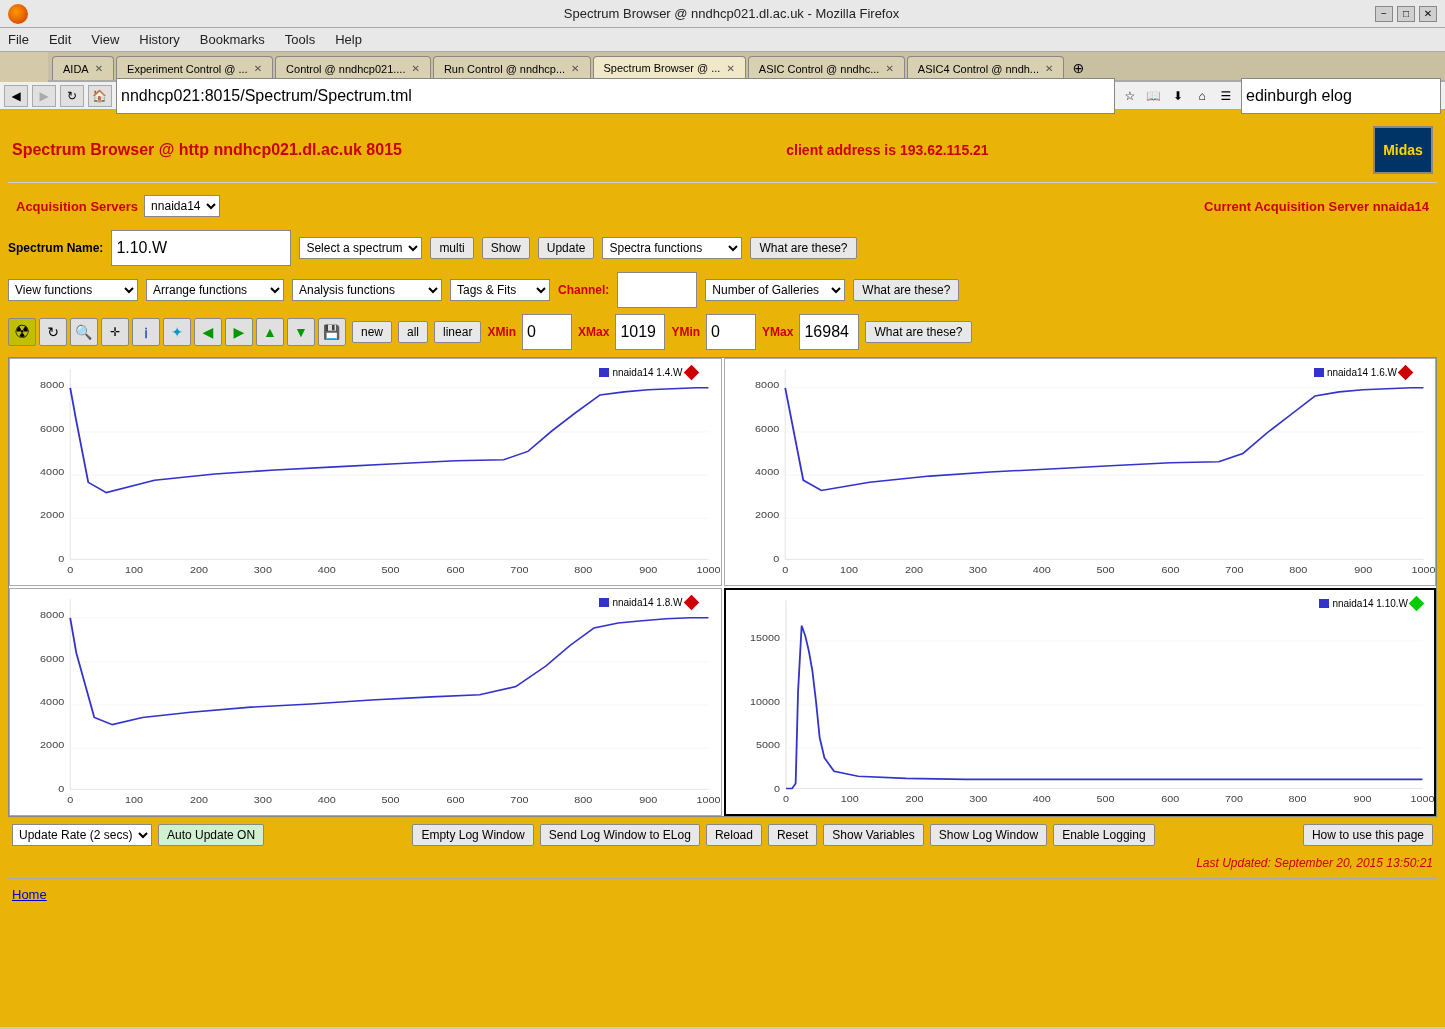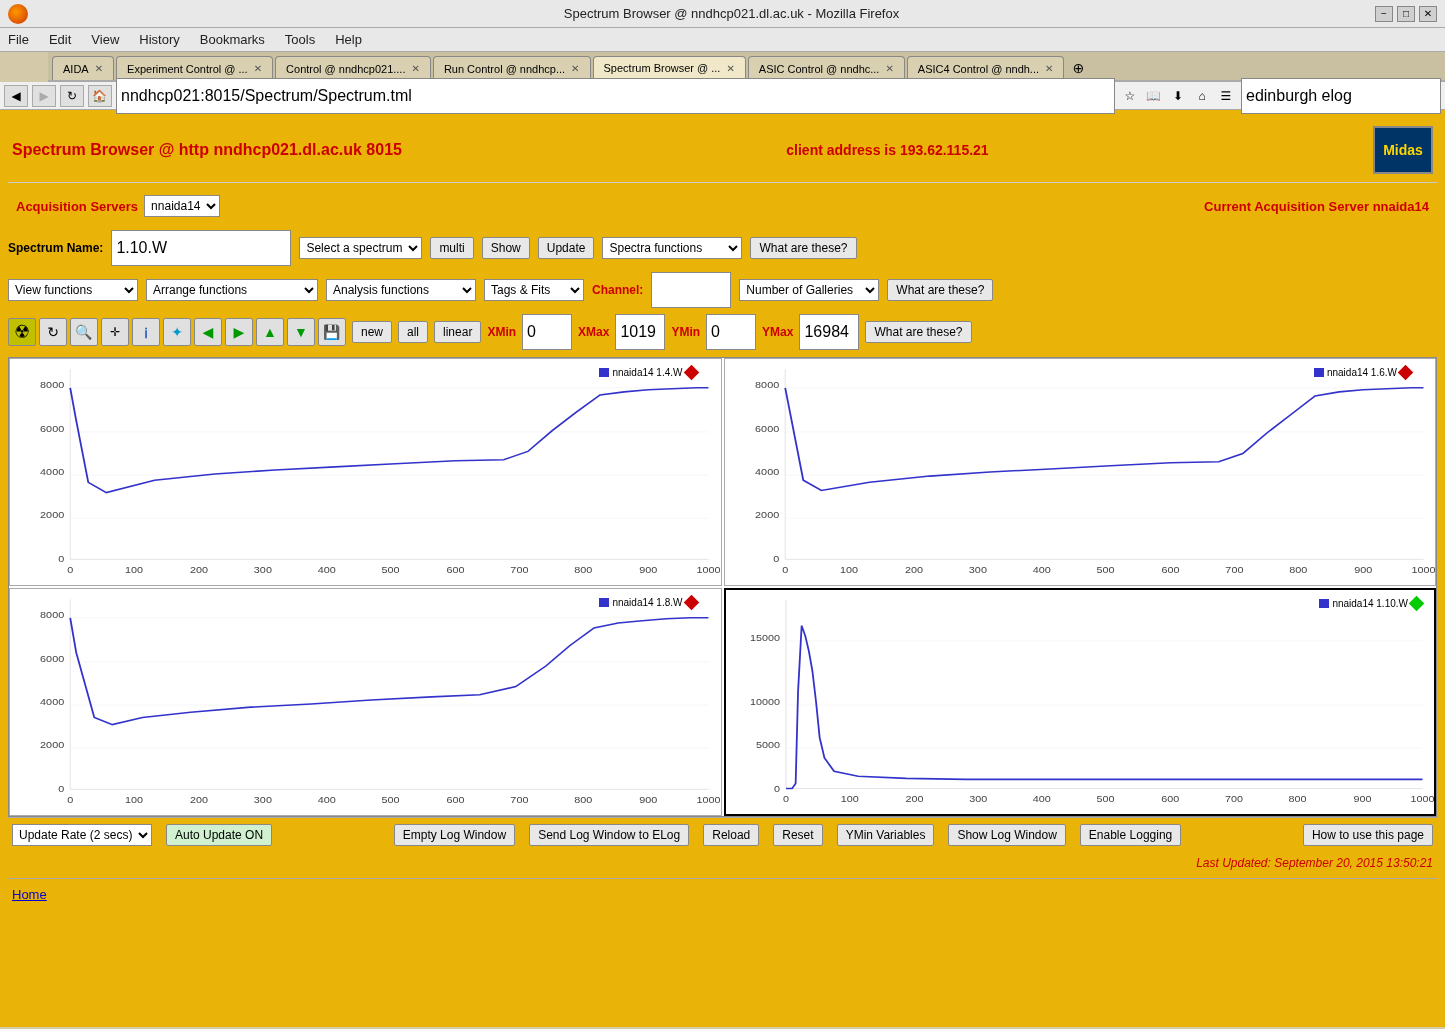"Arrange functions" select { width: 172px -> 138px }
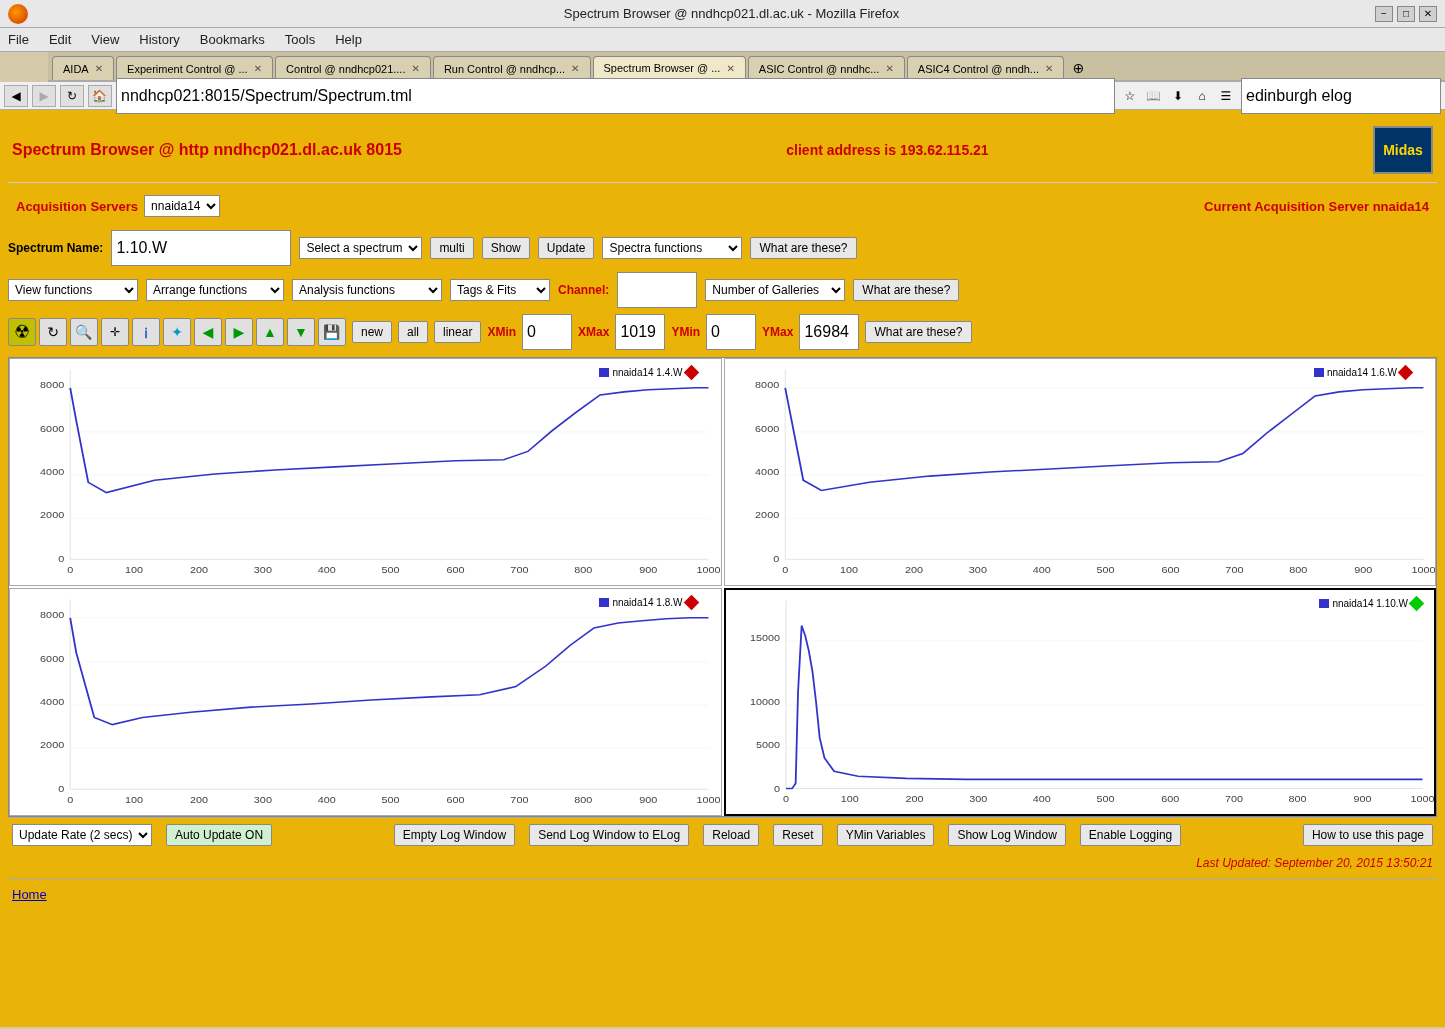"Update Rate (2 secs)" .bottom-bar { gap: 14px -> 6px }
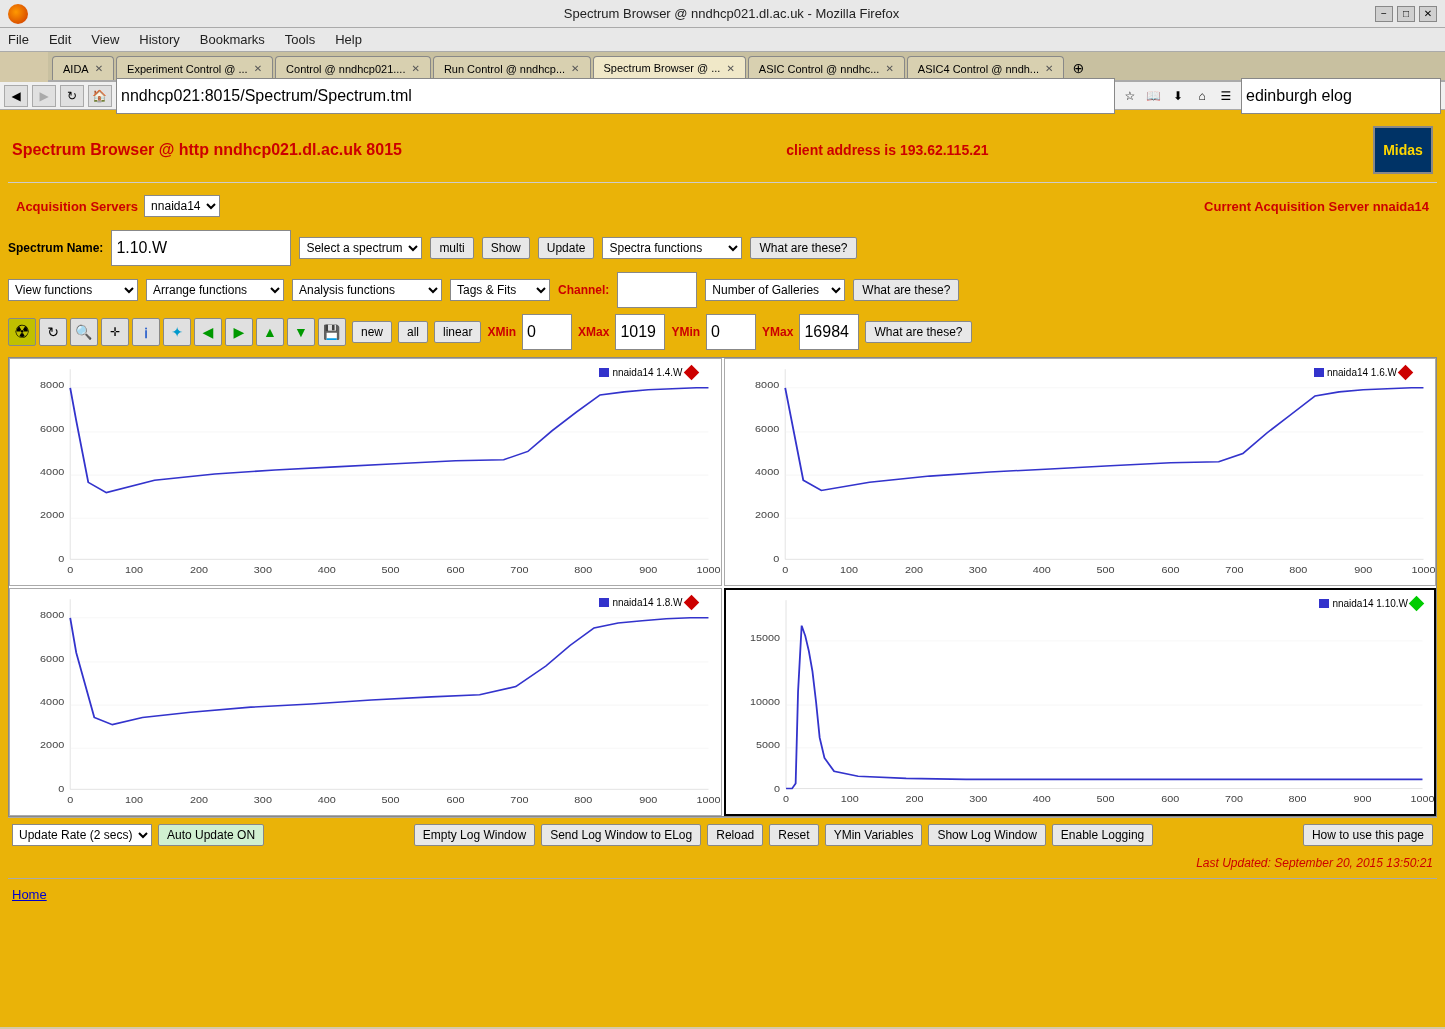"YMin Variables" button.btn { text: YMin -> Show }
